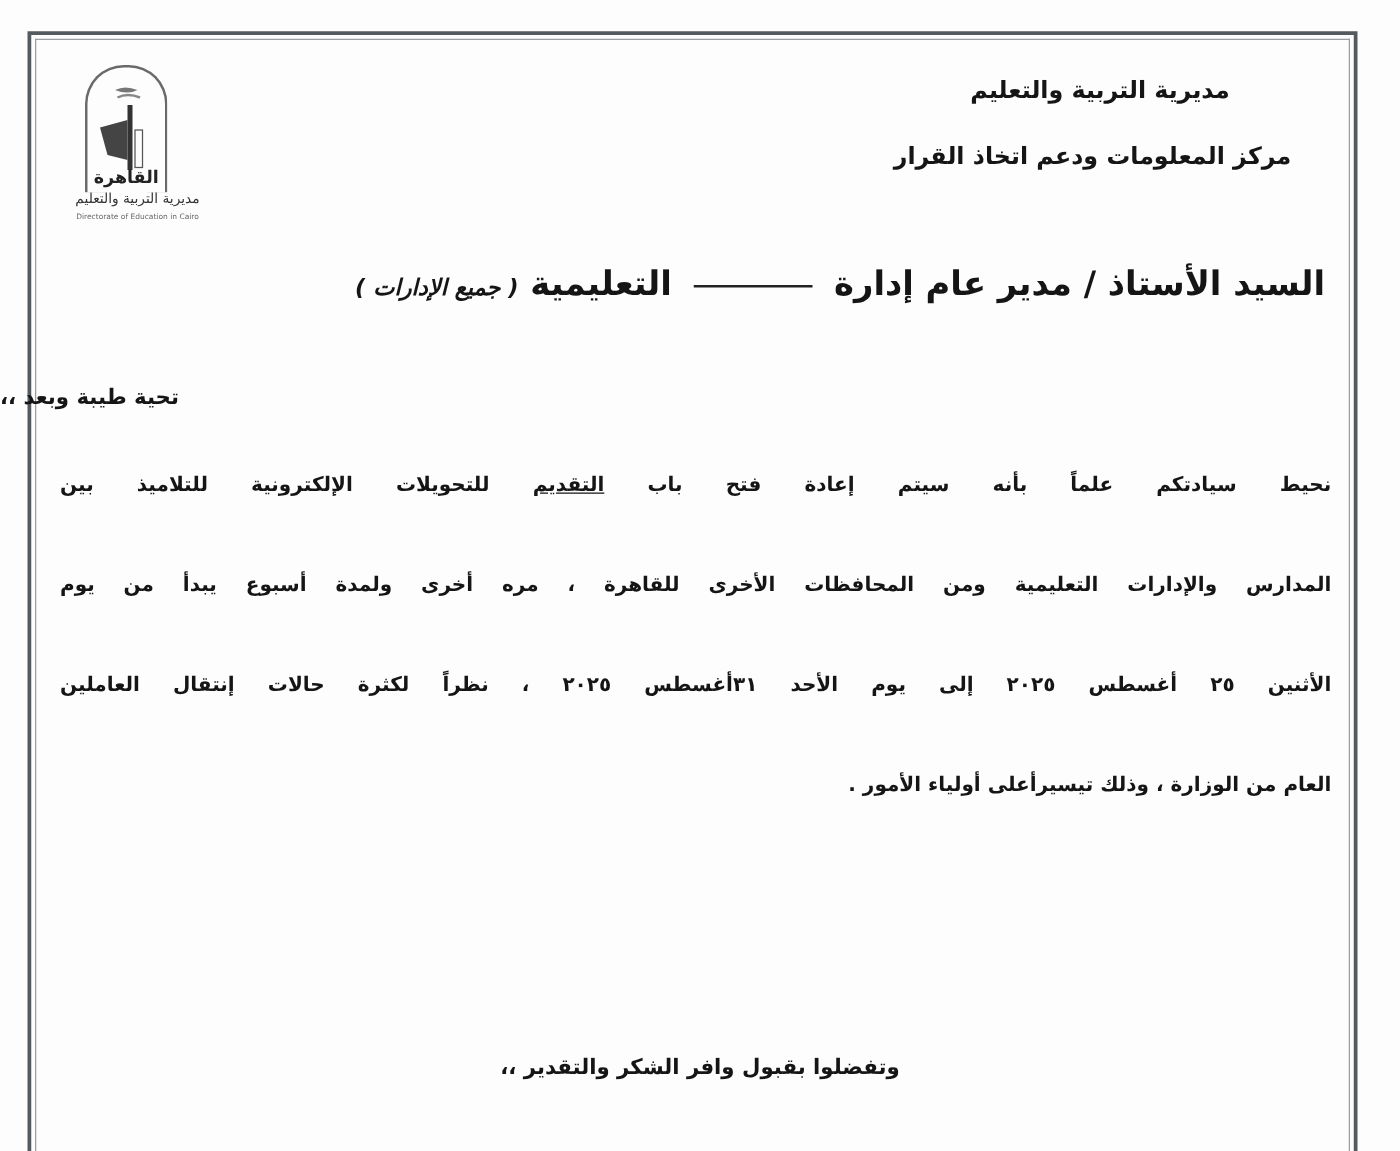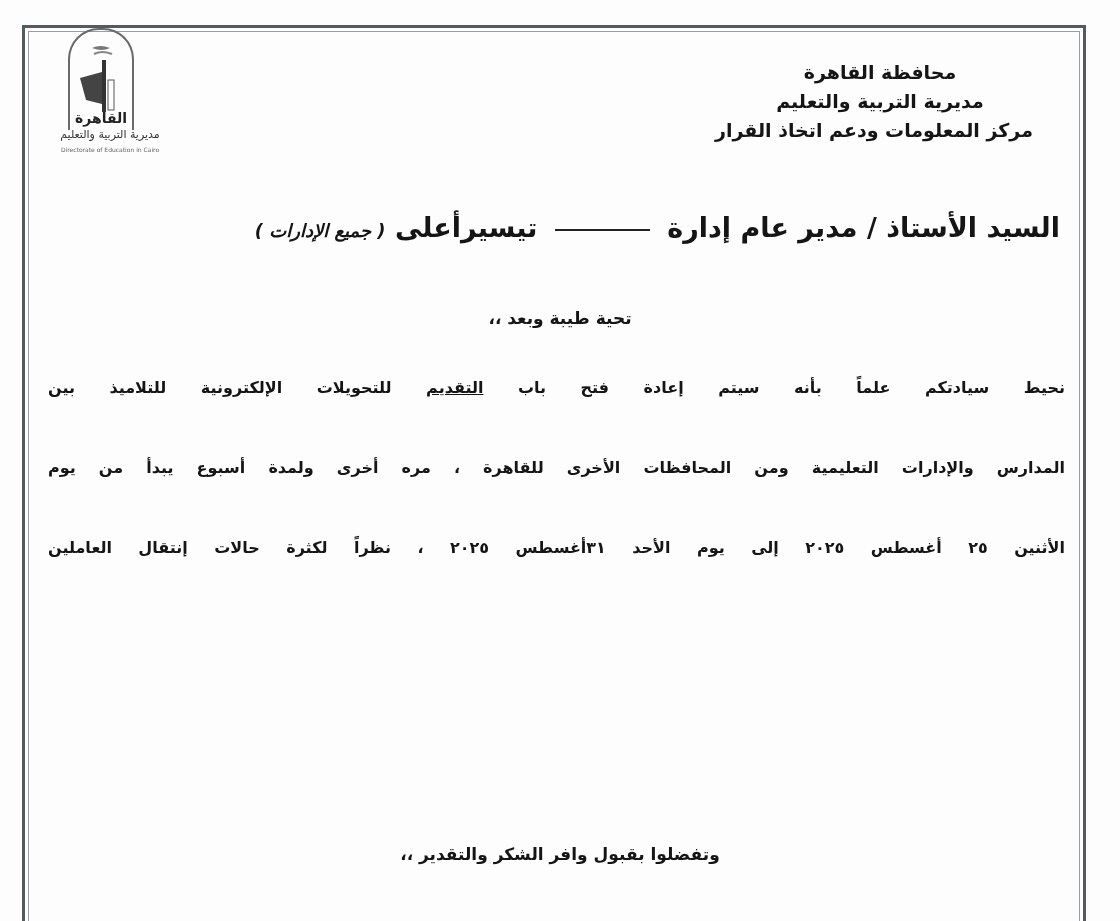"محافظة القاهرة" span.line { html: <span>محافظة القاهرة</span> -> none }
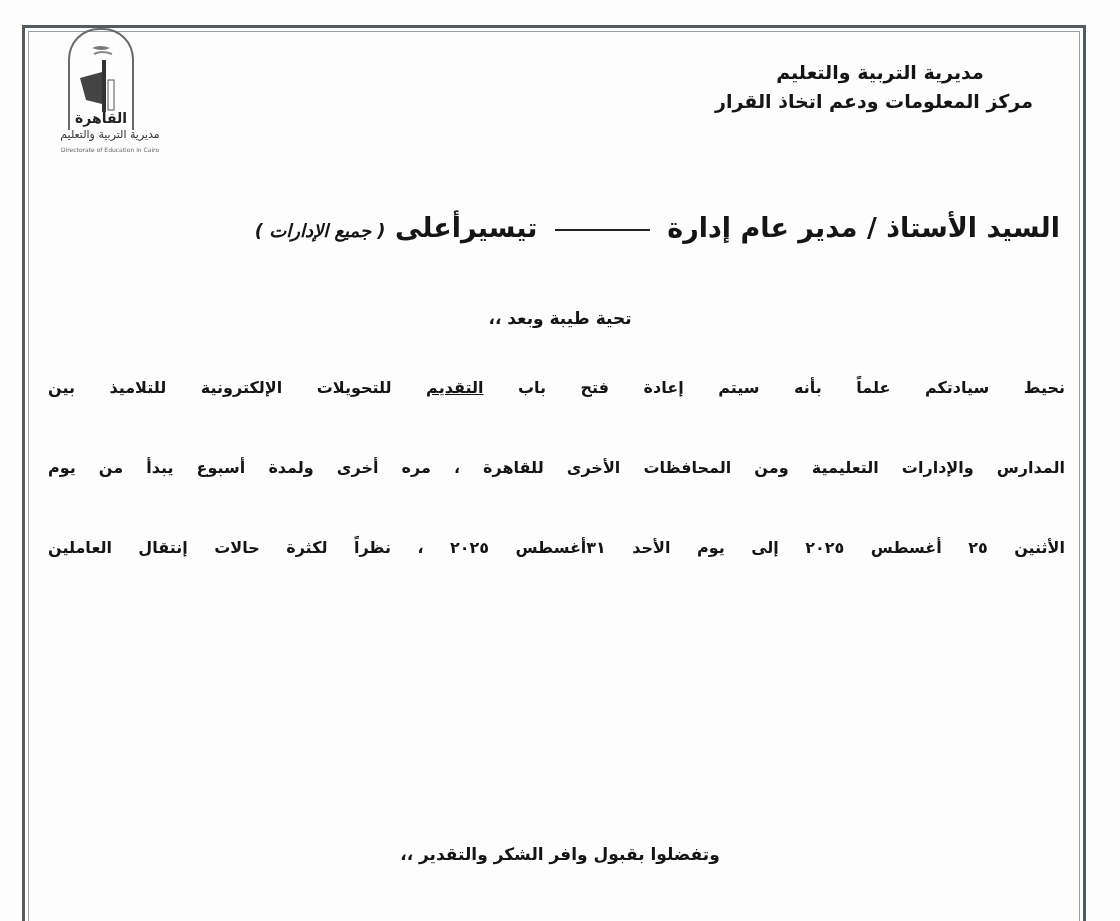"مركز المعلومات ودعم اتخاذ القرار" .header-block .line-3 { margin-top: none -> 24px }
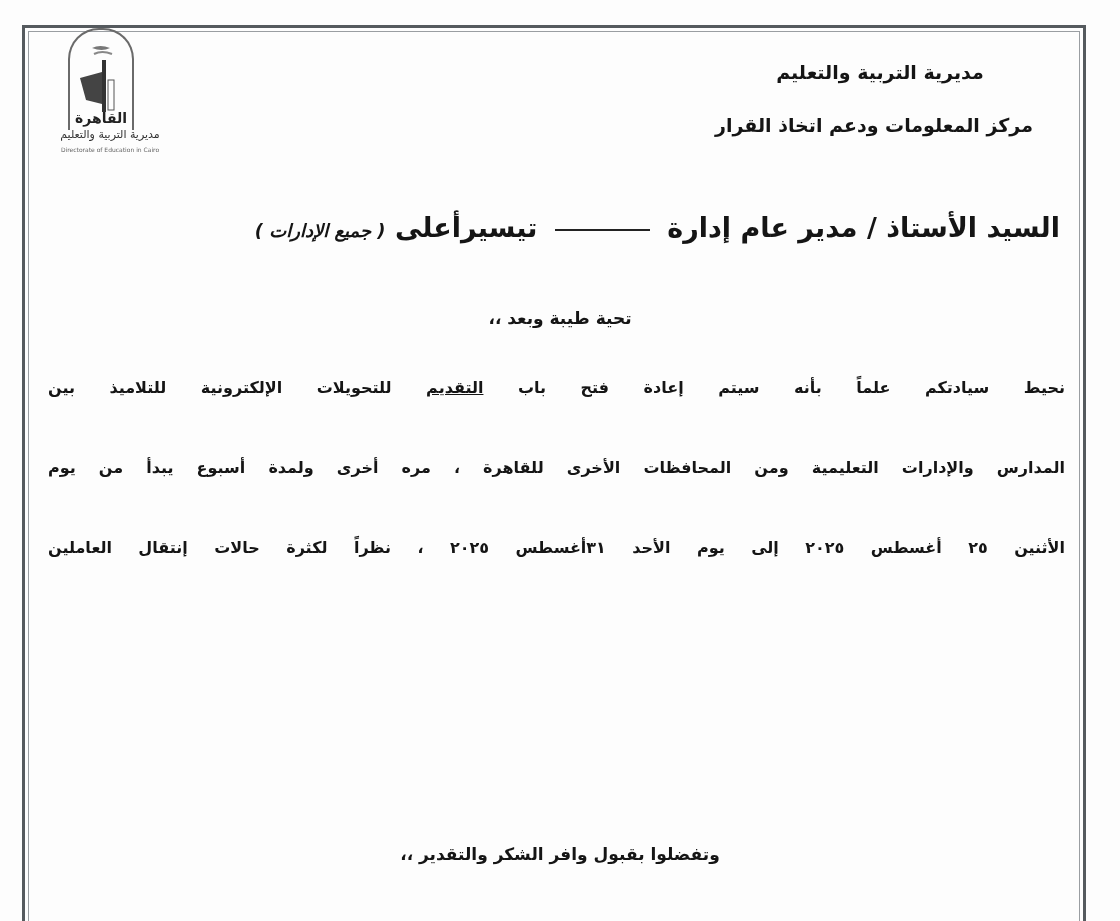"القاهرة" .logo { top: 24px -> 48px }
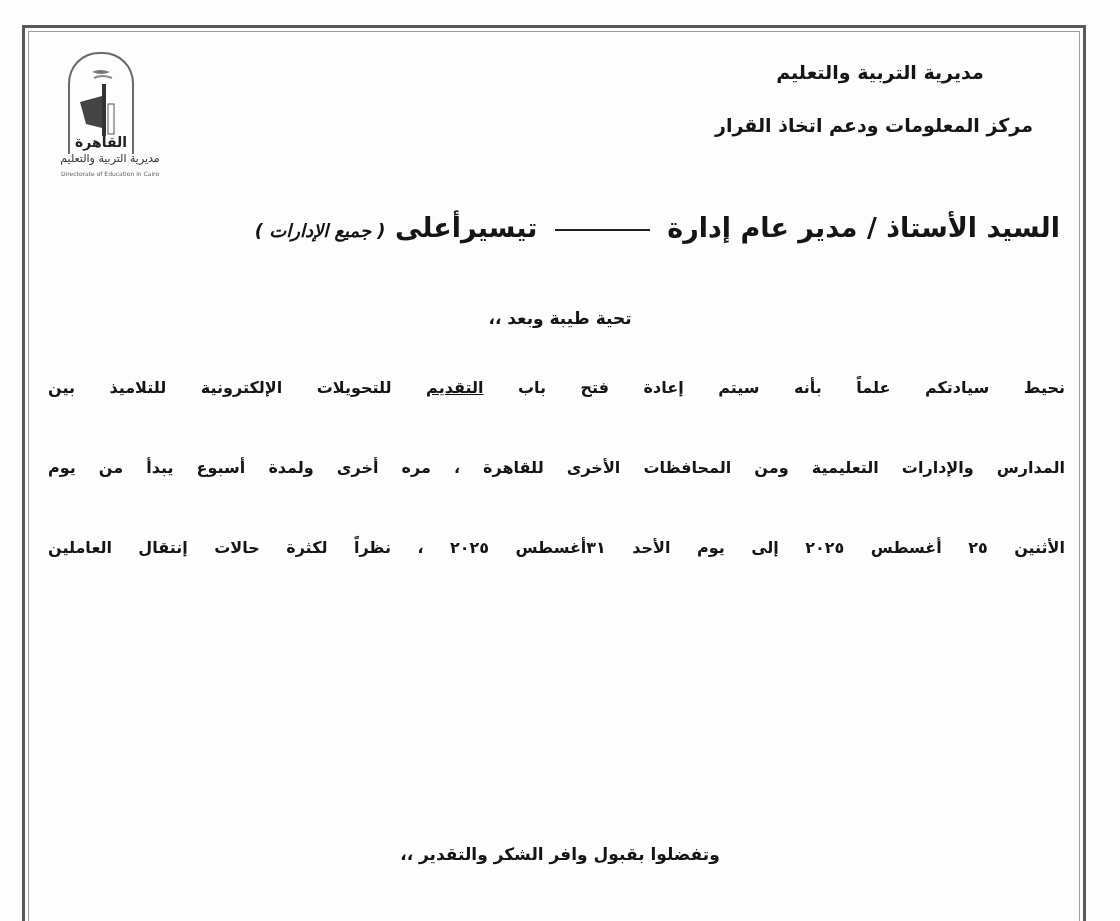"تيسيرأعلى" span { text: تيسيرأعلى -> التعليمية }
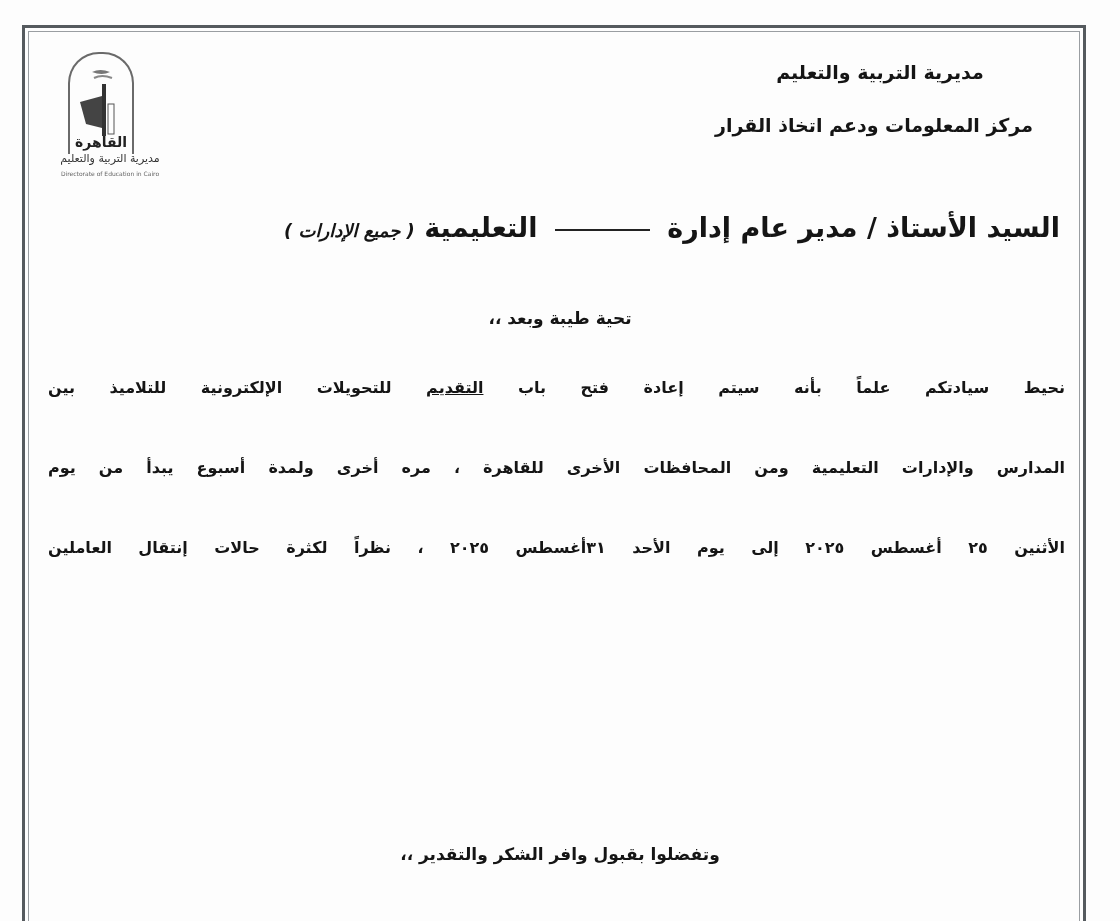"تحية طيبة وبعد ،،" .greeting { text-align: center -> left }
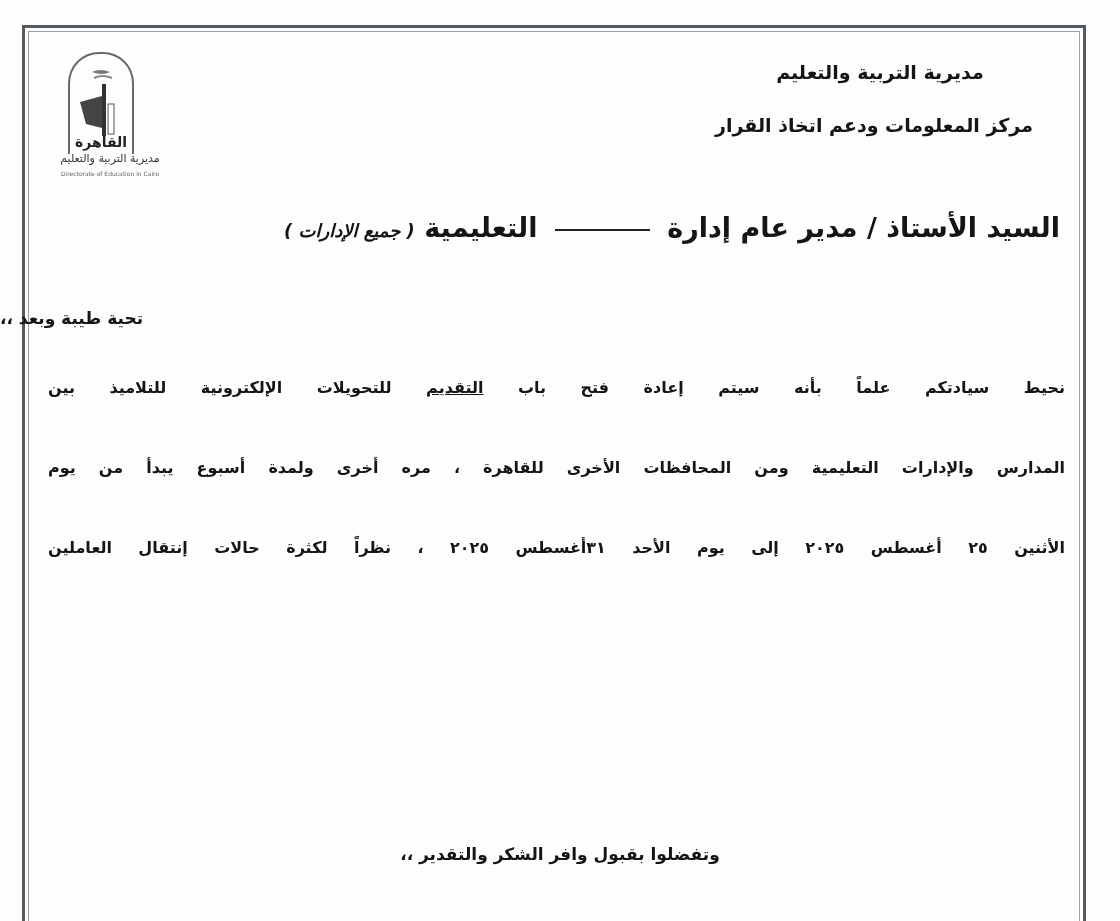"العام من الوزارة ، وذلك" span.para-line { html: none -> <span>العام من الوزارة ، وذلك تيسيرأعلى أولياء الأمور .</span> }
